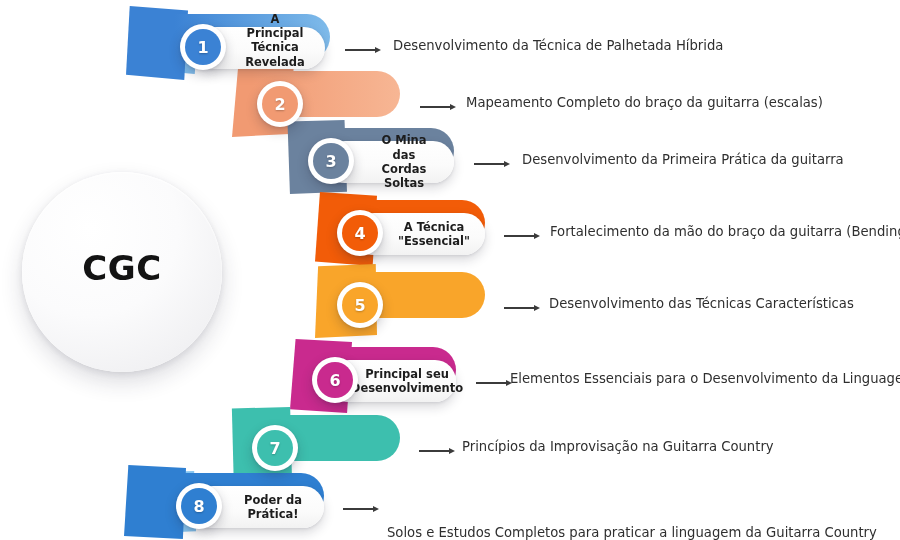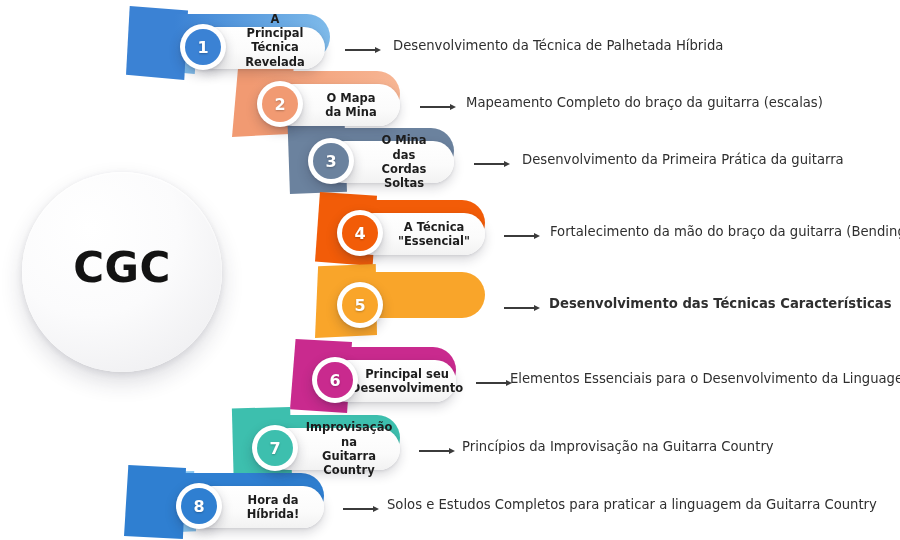"O Mapa da Mina" div.capsule { html: <div> <div>O Mapa da Mina</div> </div> -> none }
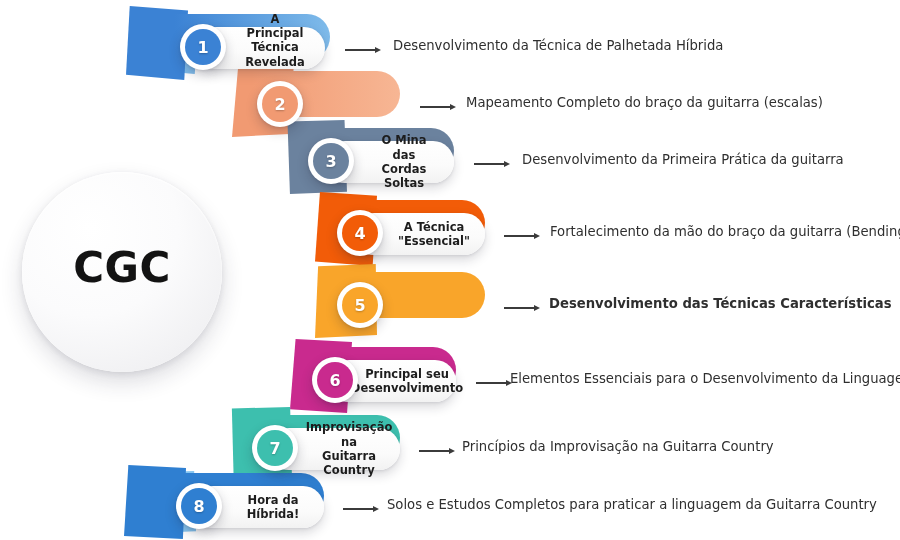"CGC" #logo-badge .cgc { font-size: 42px -> 34px }
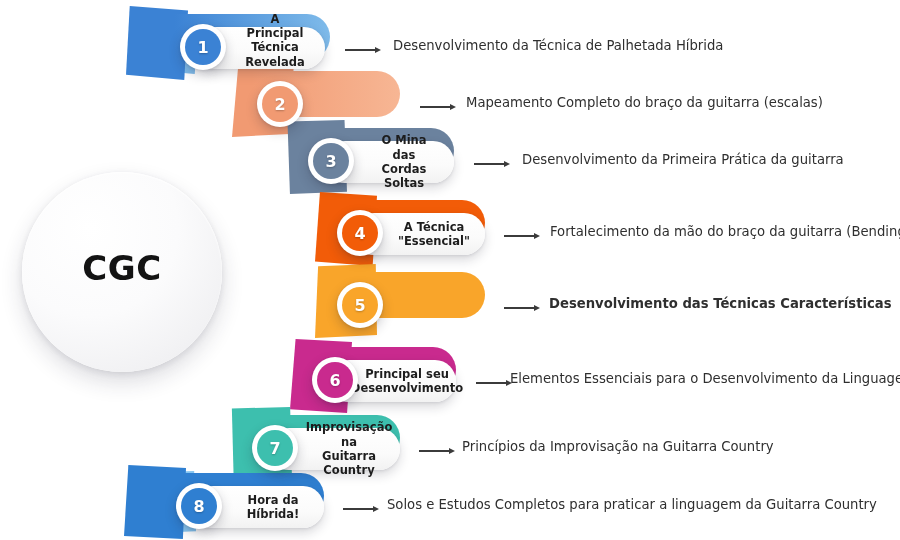"Desenvolvimento das Técnicas" div.desc { font-weight: bold -> none }
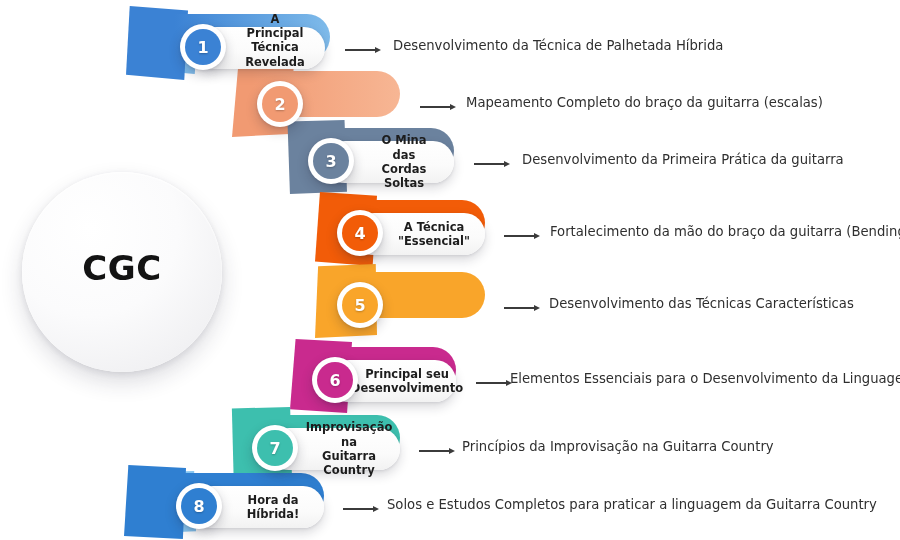"Improvisação na" div.capsule { html: <div> <div>Improvisação na Guitarra Country</div> </div> -> none }
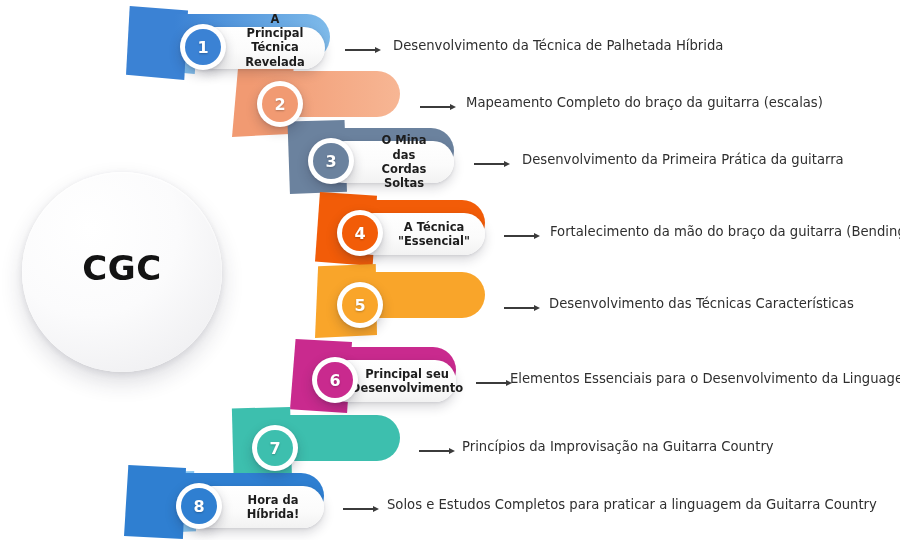"Hora da Híbrida!" div.cap-text { text: Hora da Híbrida -> Poder da Prática }
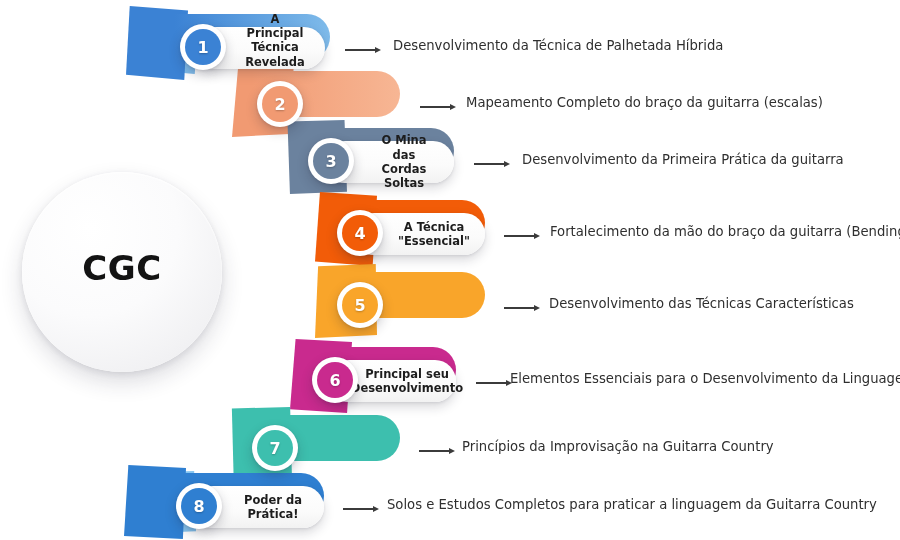"Solos e Estudos Completos para" div.desc { margin-top: none -> 28px }
